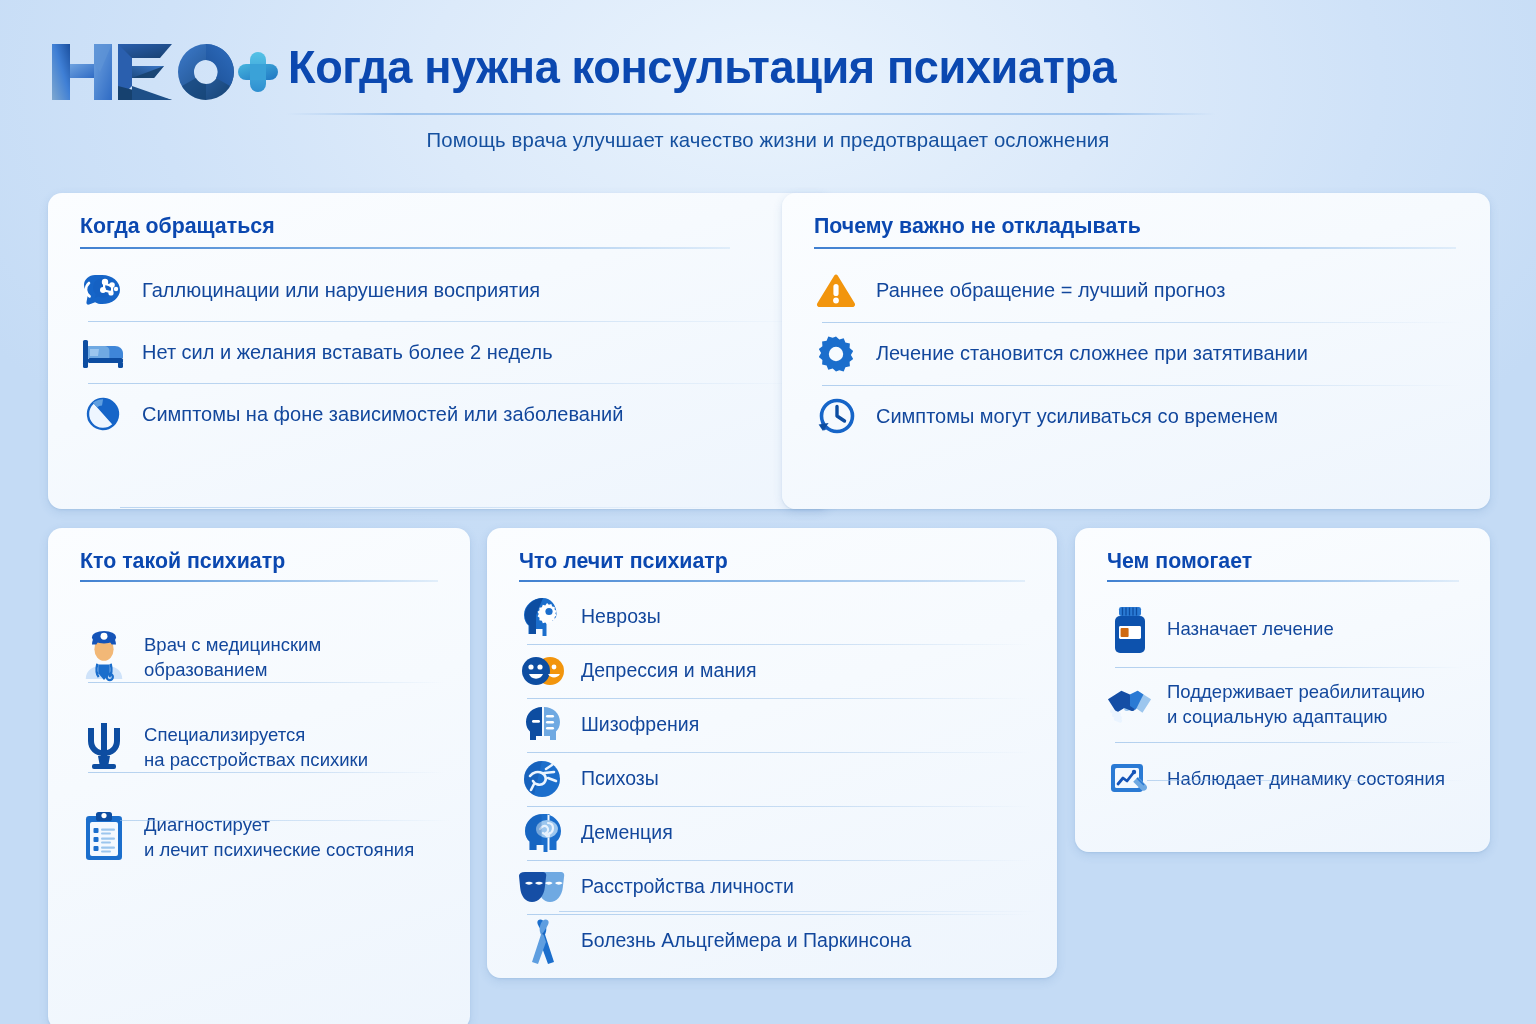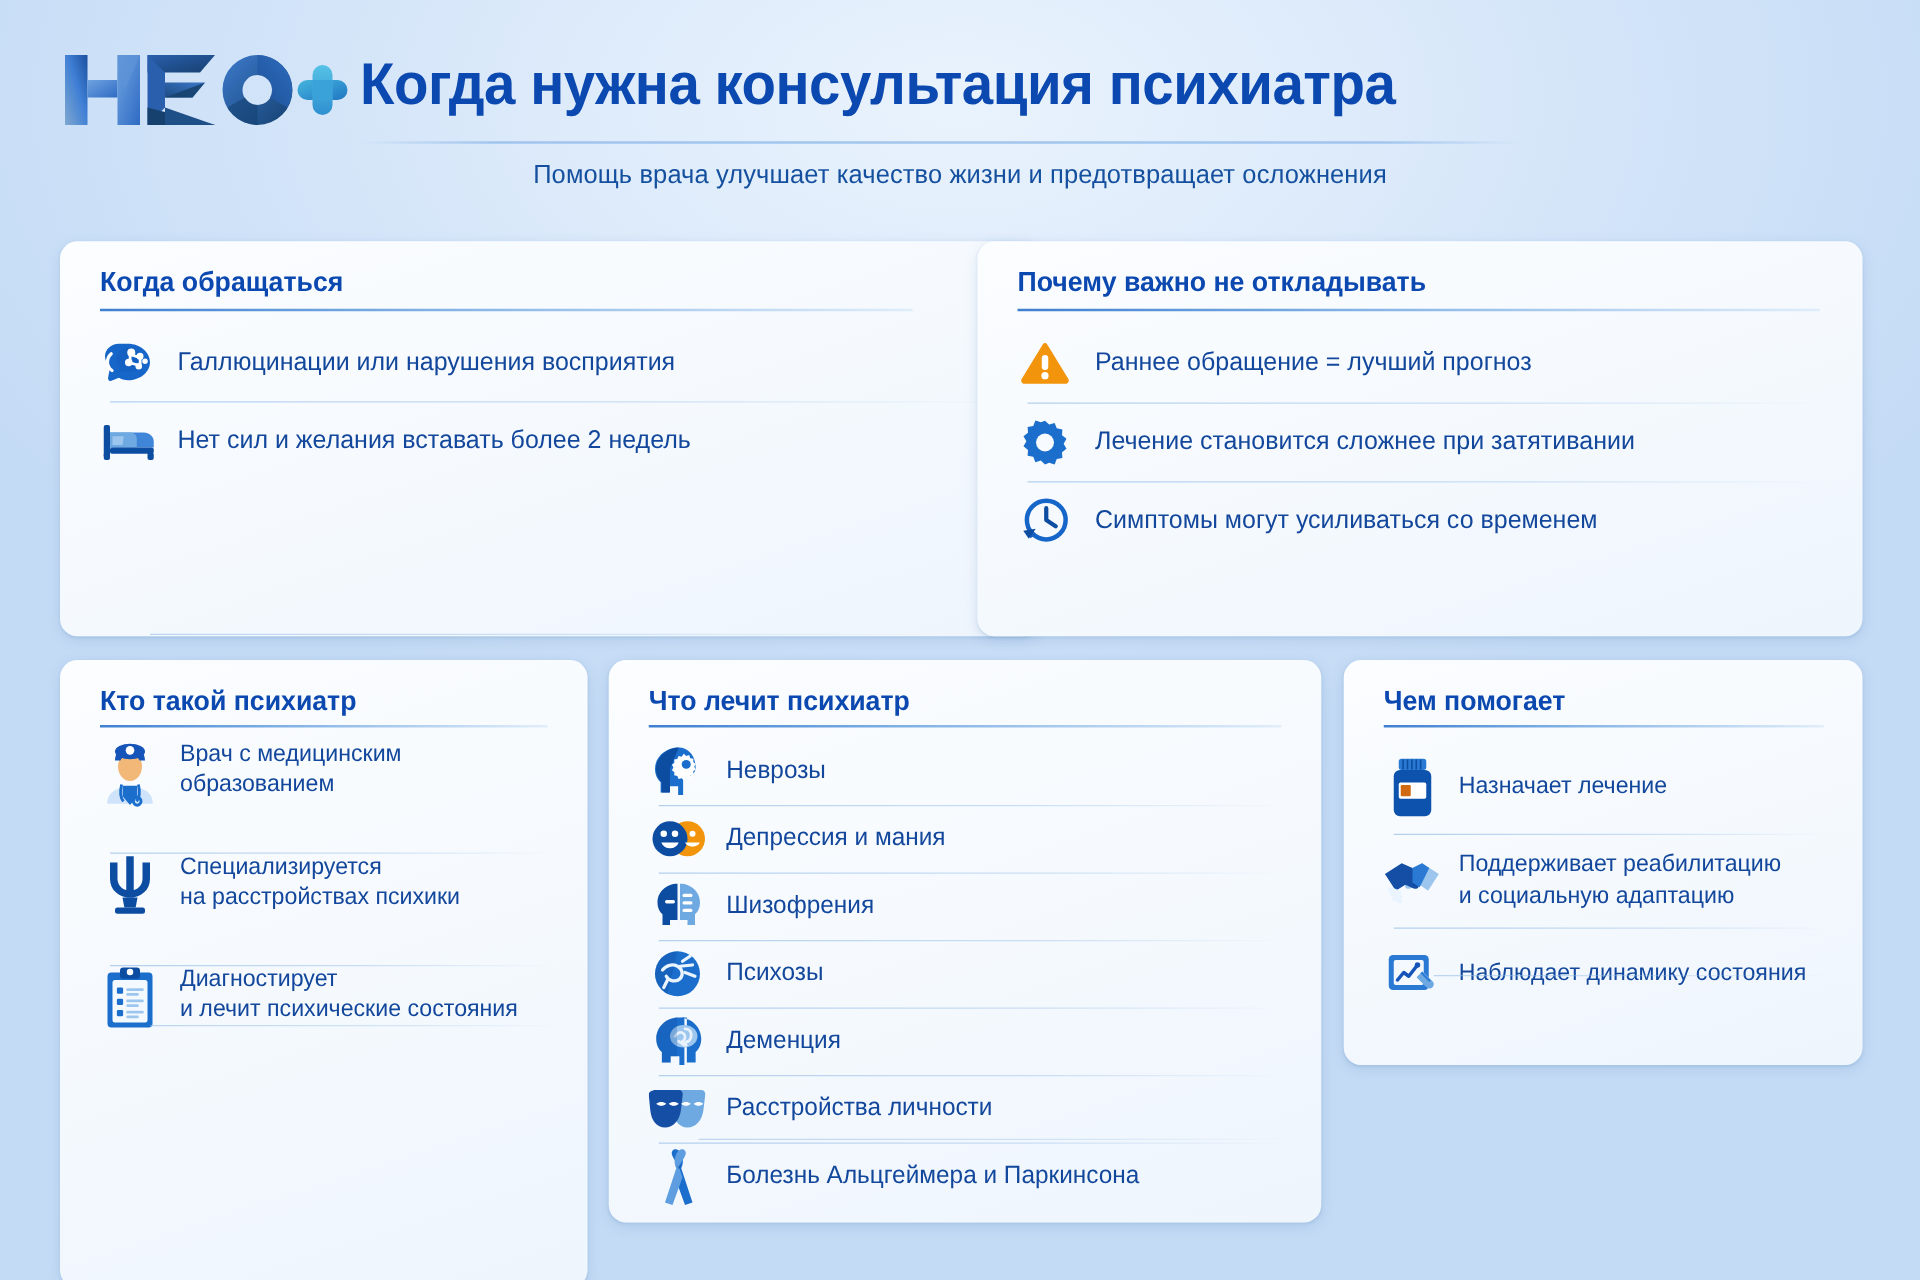"Симптомы на фоне зависимостей или" div.row { html: none -> <div> <span> <svg> <g> <rect></rect> <path></path> <path></path> </g> </svg> </span> <span>Симптомы на фоне зависимостей или заболеваний</span> </div> }
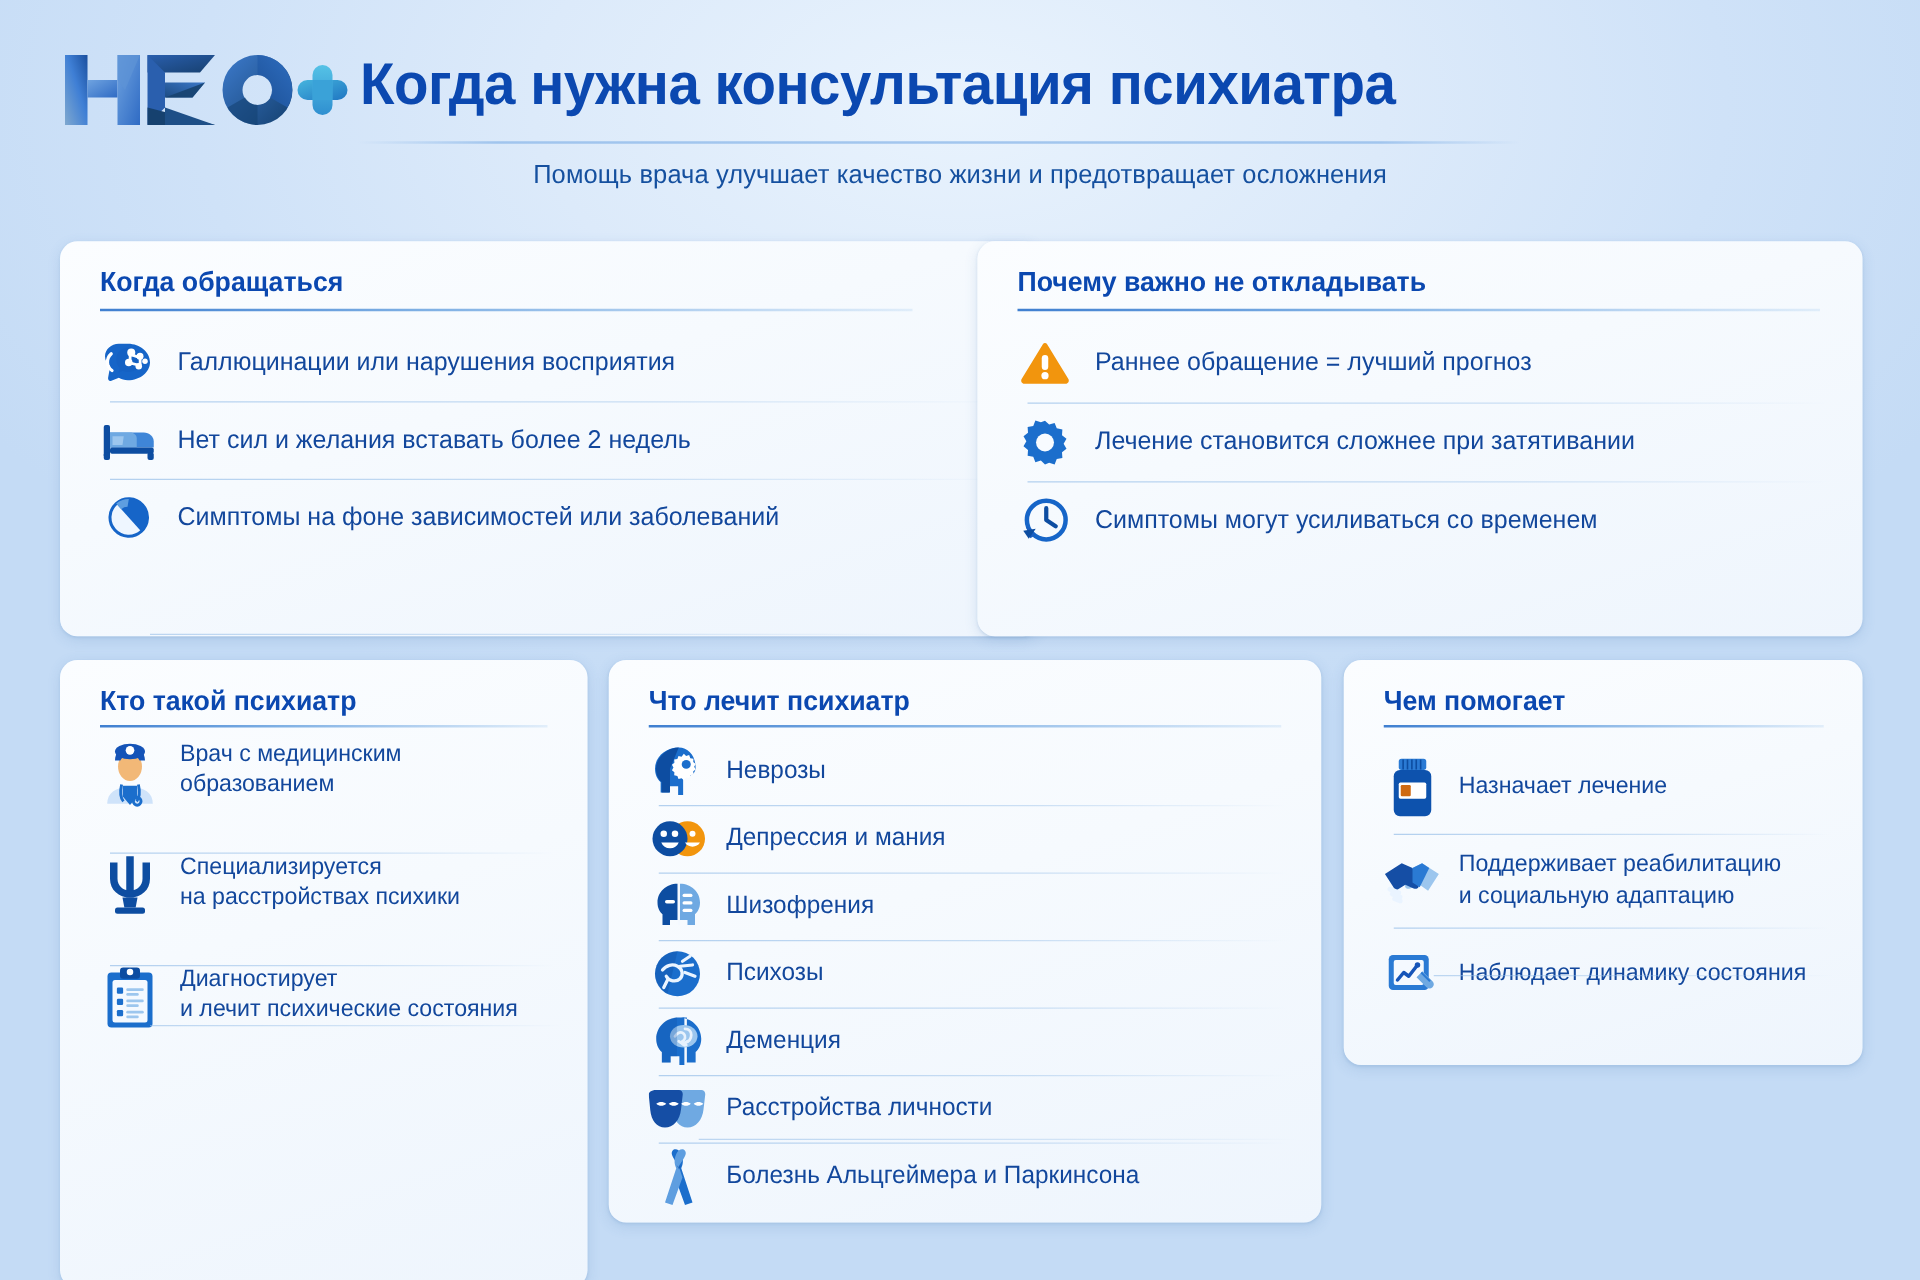"Врач с медицинским" #card-who .row { align-items: flex-start -> flex-end }
